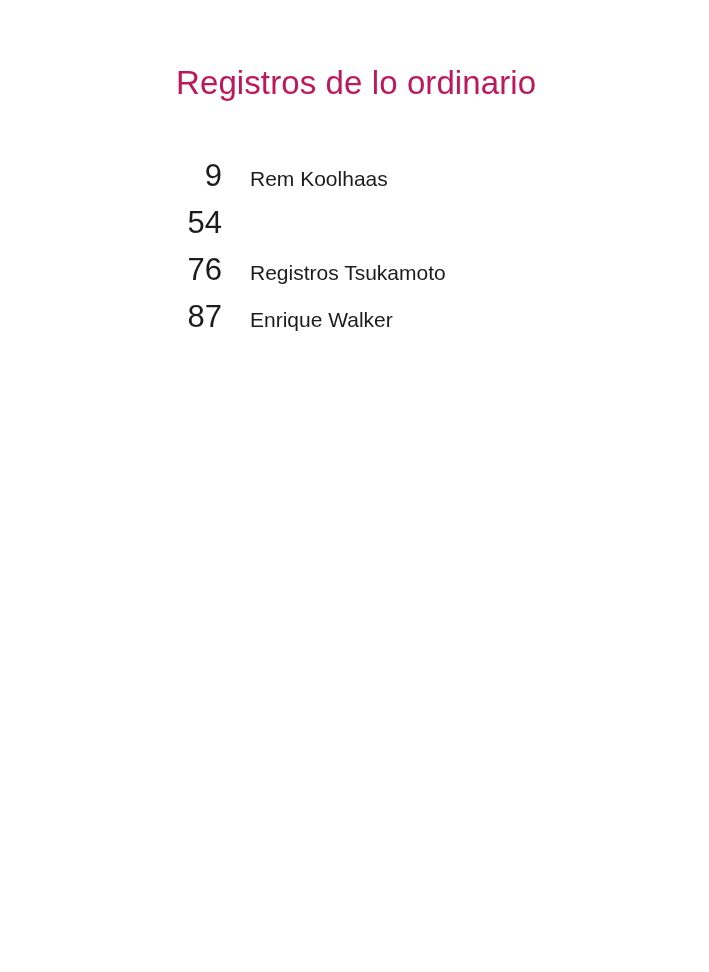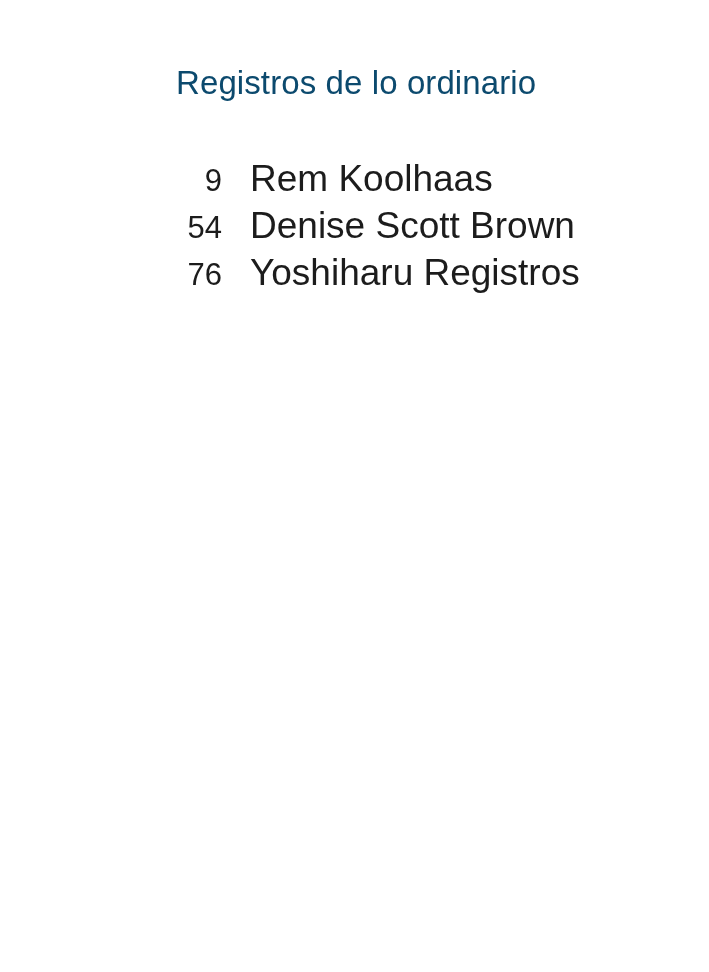"Registros de lo ordinario" .title { color: #0c4a6e -> #be185d }
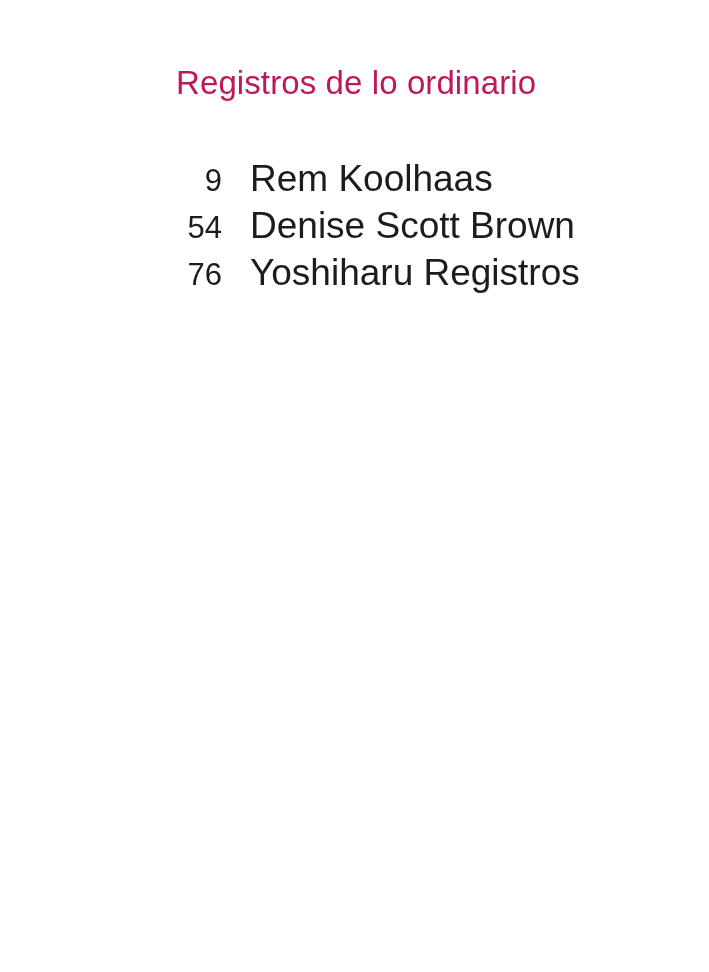"Rem Koolhaas" .toc-name { font-size: 37px -> 21px }
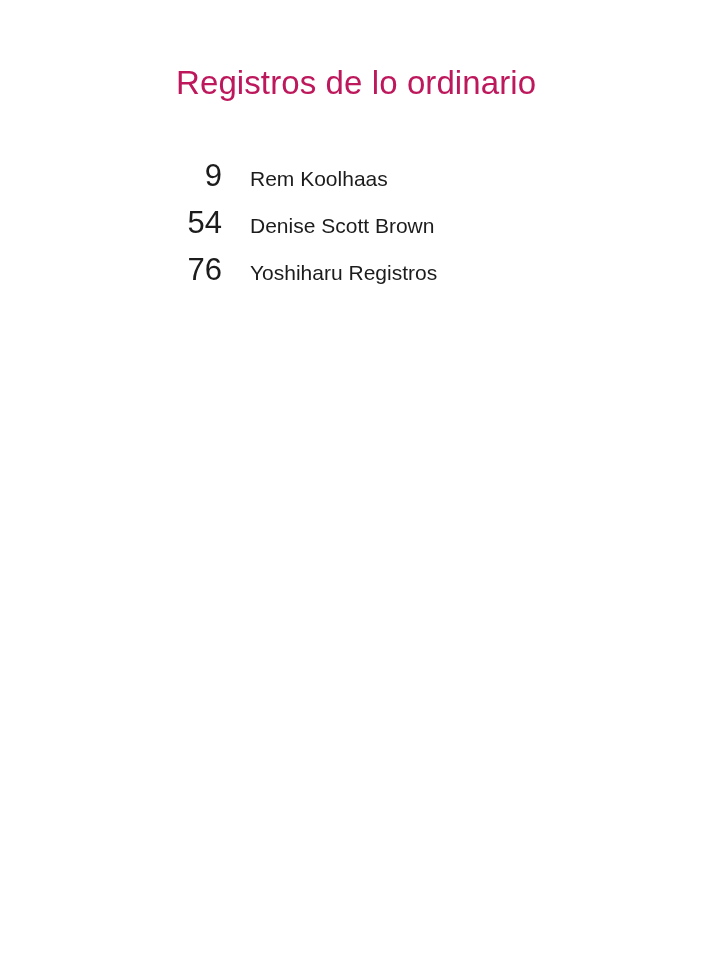"Denise Scott Brown" span.toc-name { html: <span>Denise Scott Brown</span> -> none }
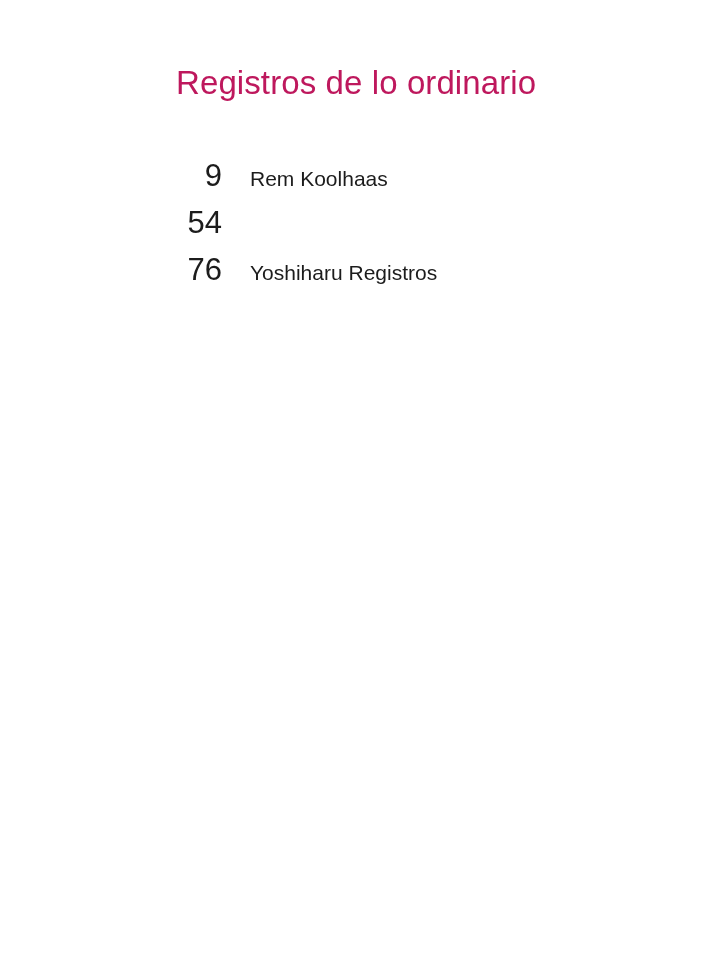"Yoshiharu Registros" span.toc-name { text: Yoshiharu Registros -> Registros Tsukamoto }
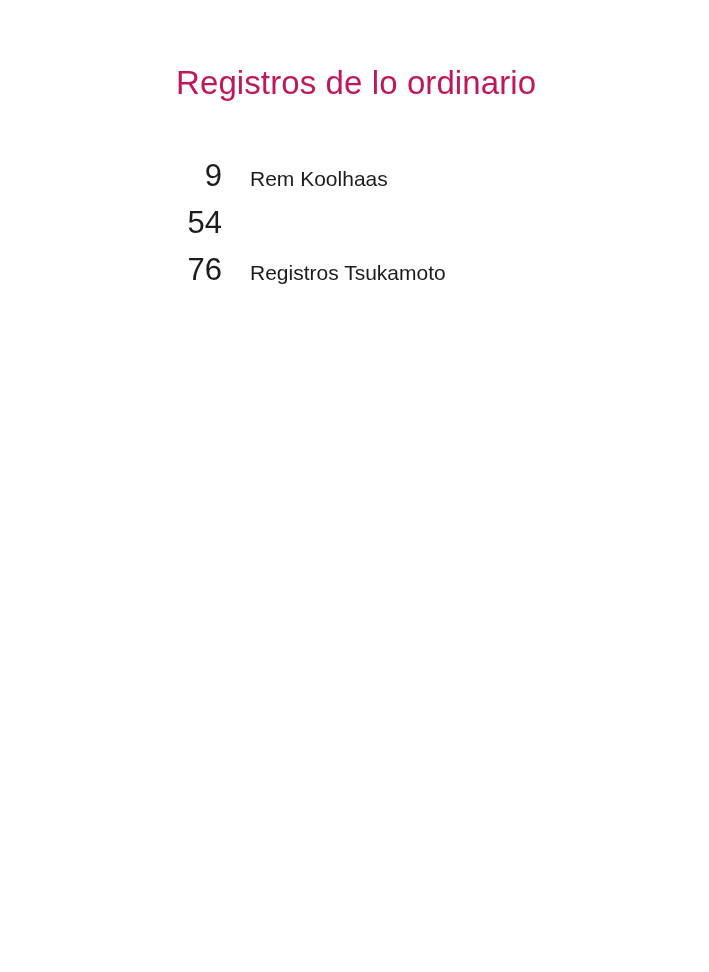"87" div.toc-row { html: none -> <div> <span>87</span> <span>Enrique Walker</span> </div> }
